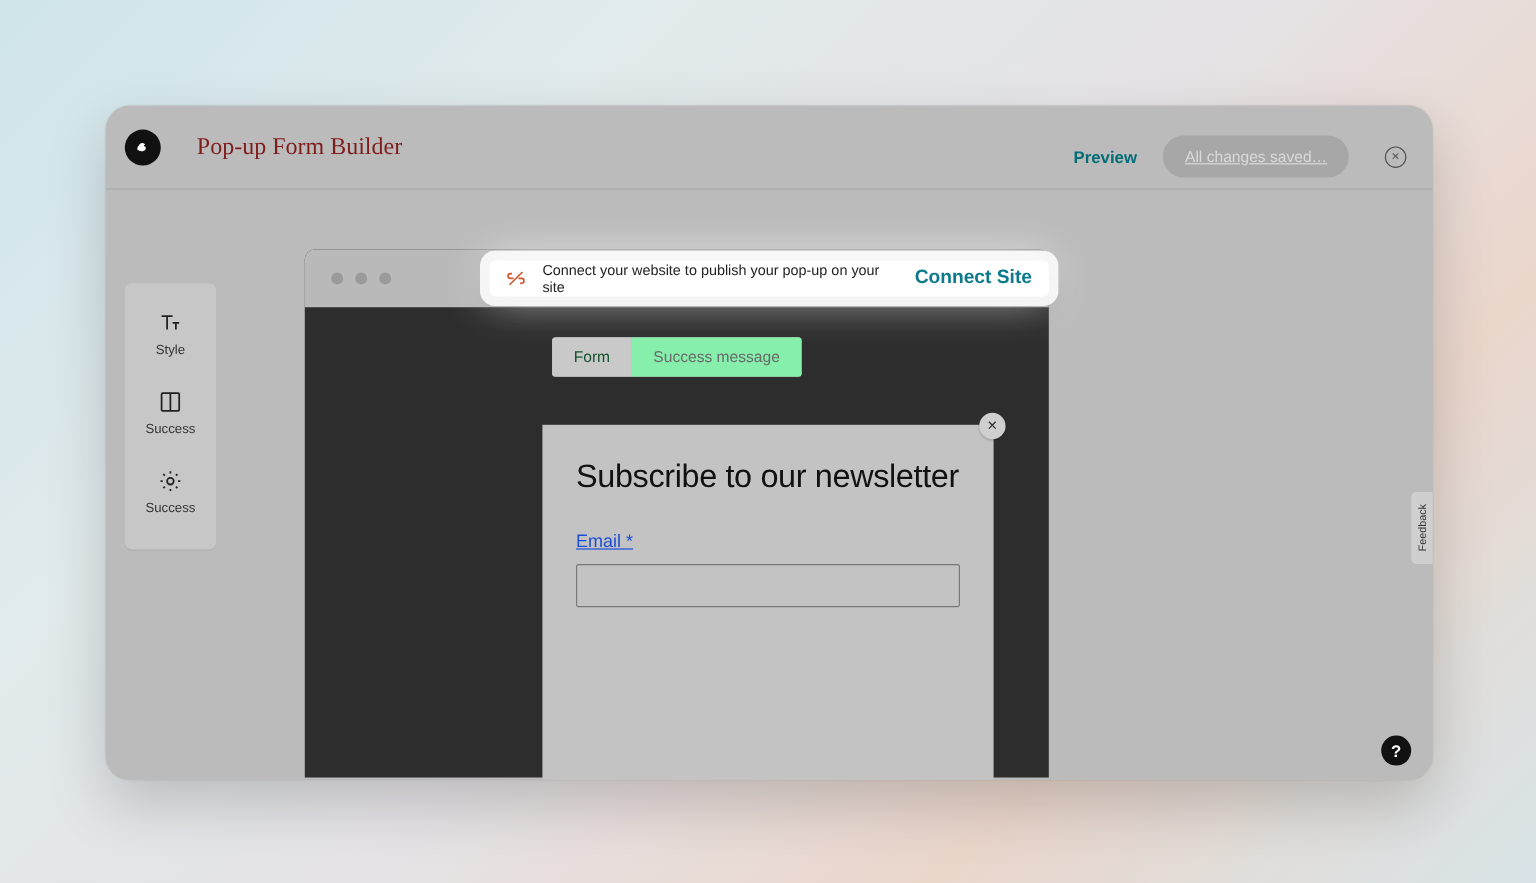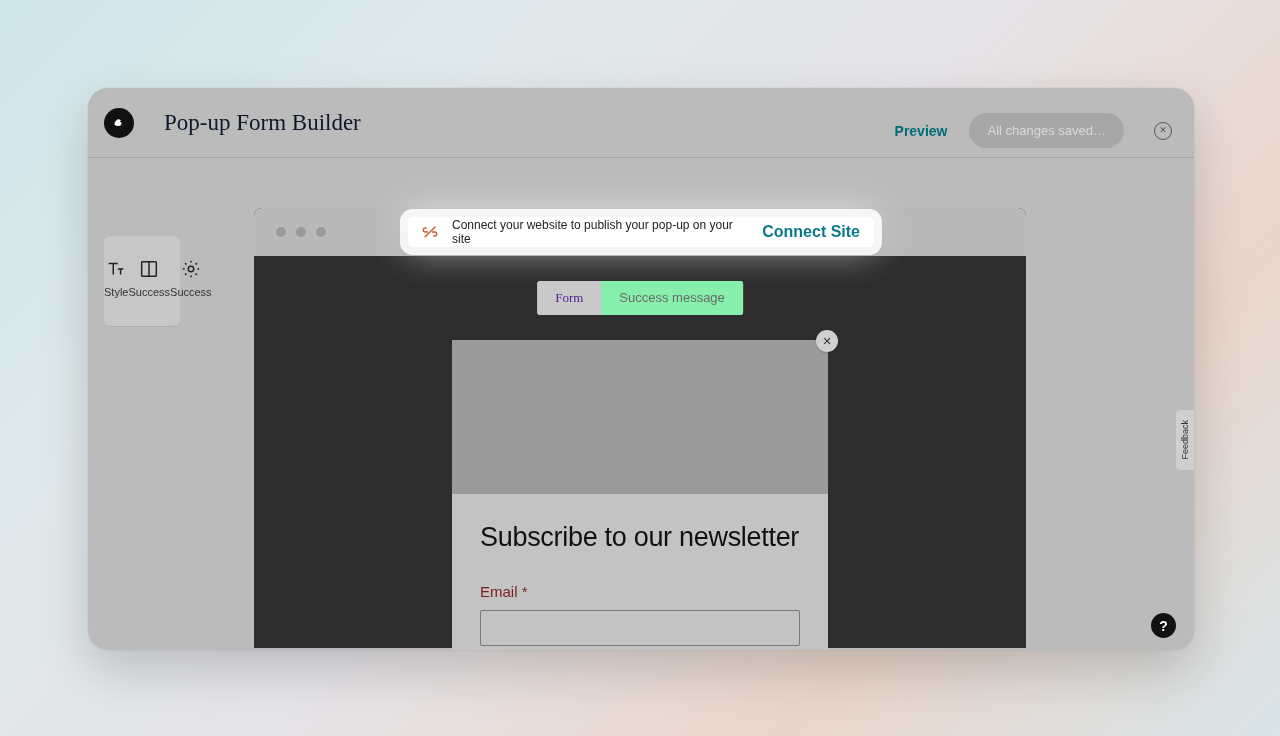"Pop-up Form Builder" .title { color: #0f172a -> #7f1d1d; font-size: 23px -> 20px }
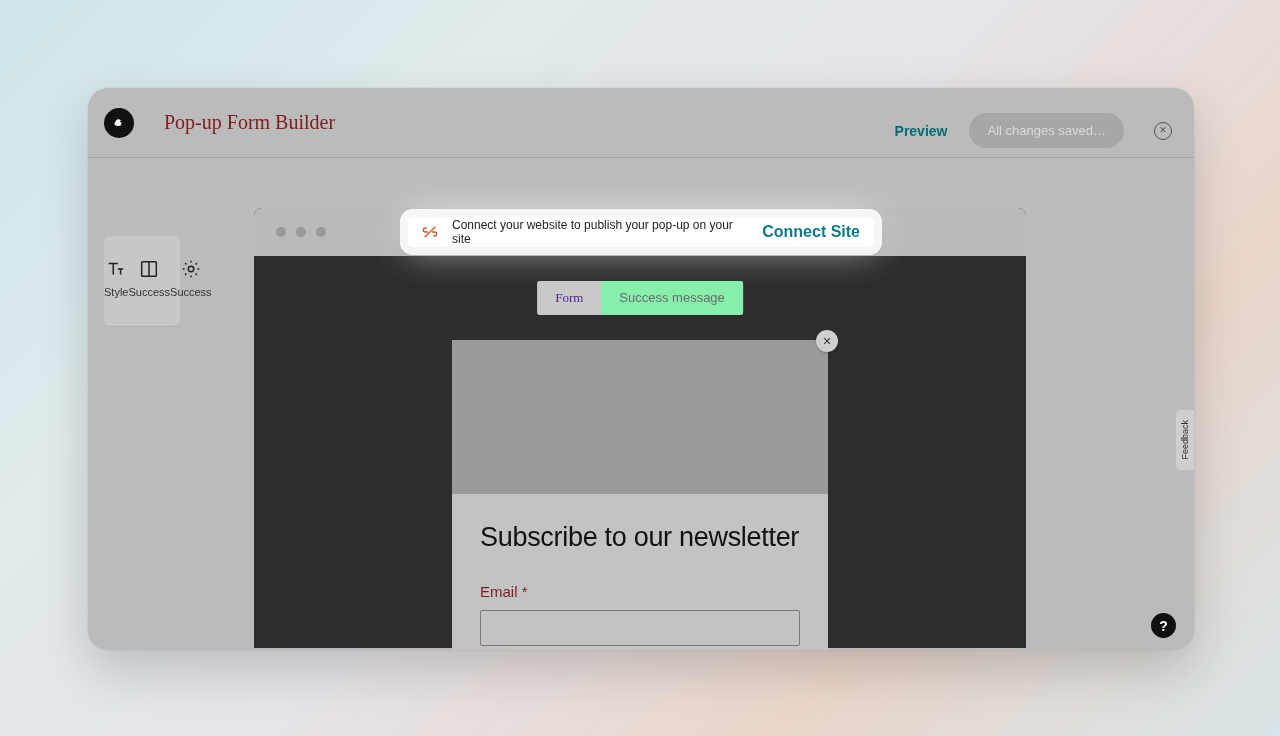"All changes saved…" .saved-pill { text-decoration: none -> underline }
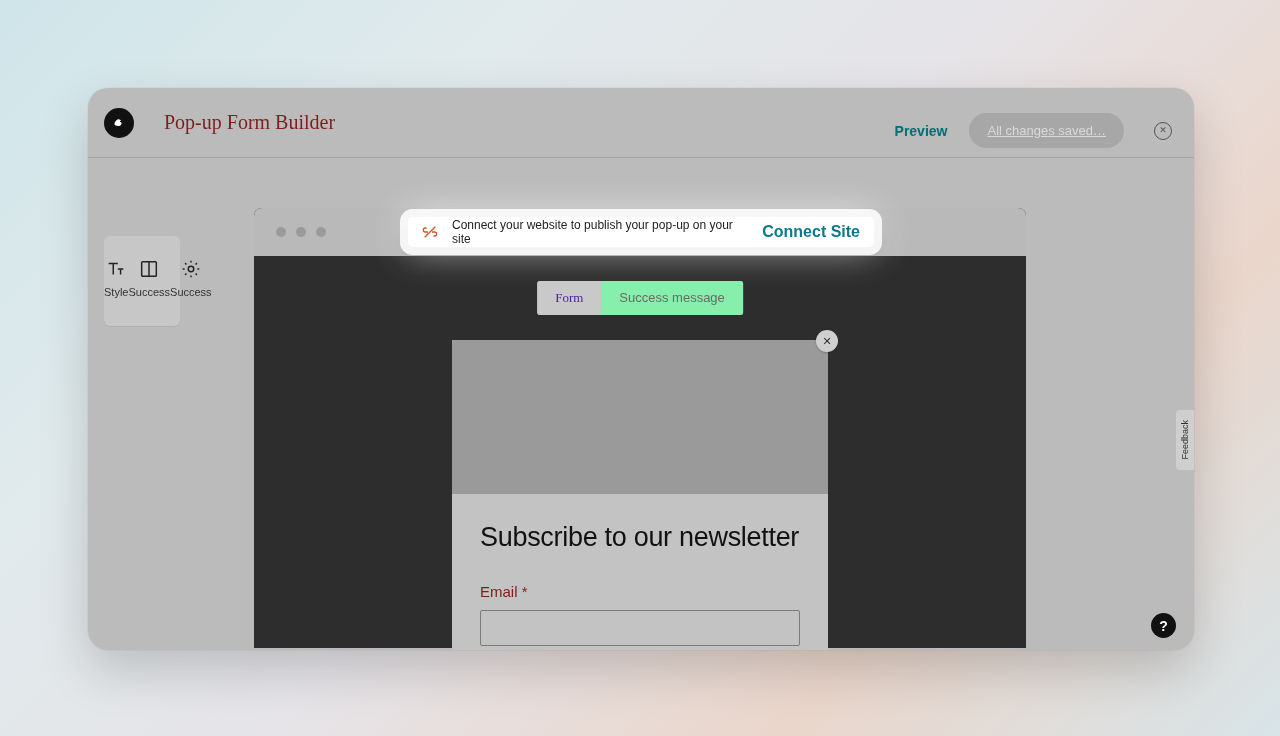"Connect your website to publish" .canvas { width: 772px -> 620px }
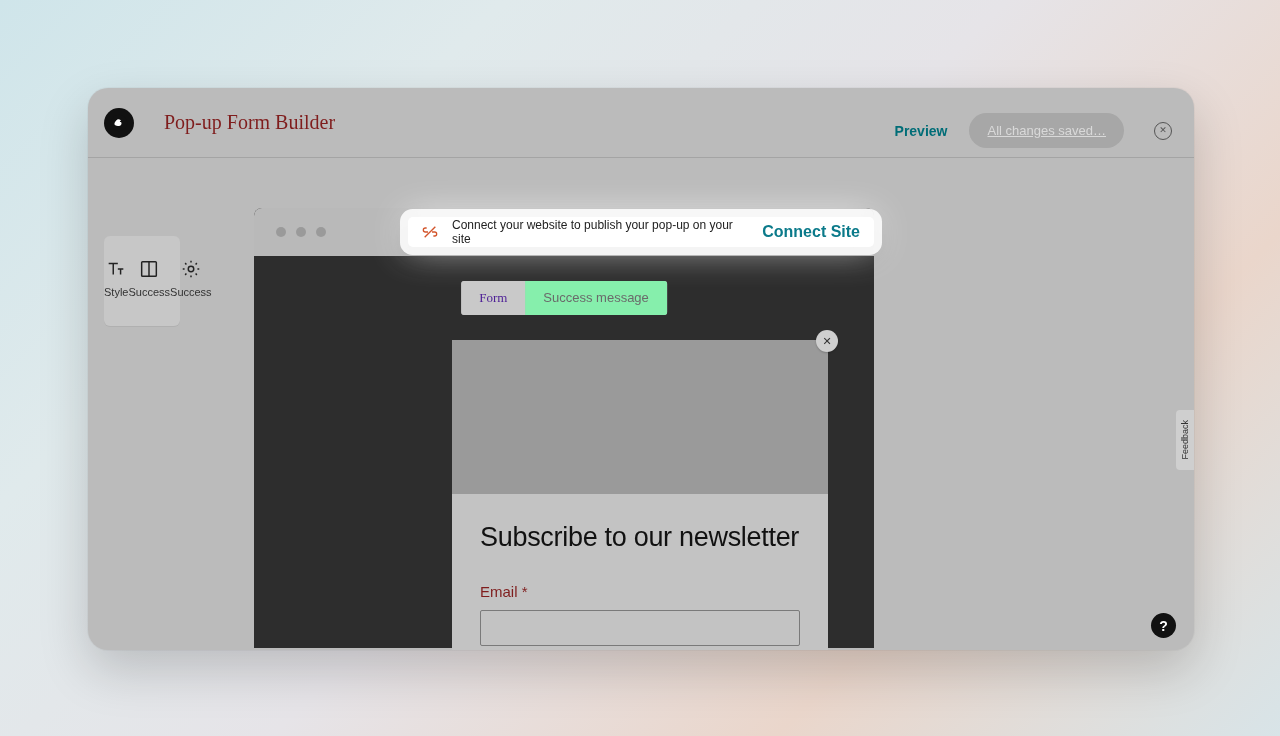"Style" .sidebar { flex-direction: row -> column }
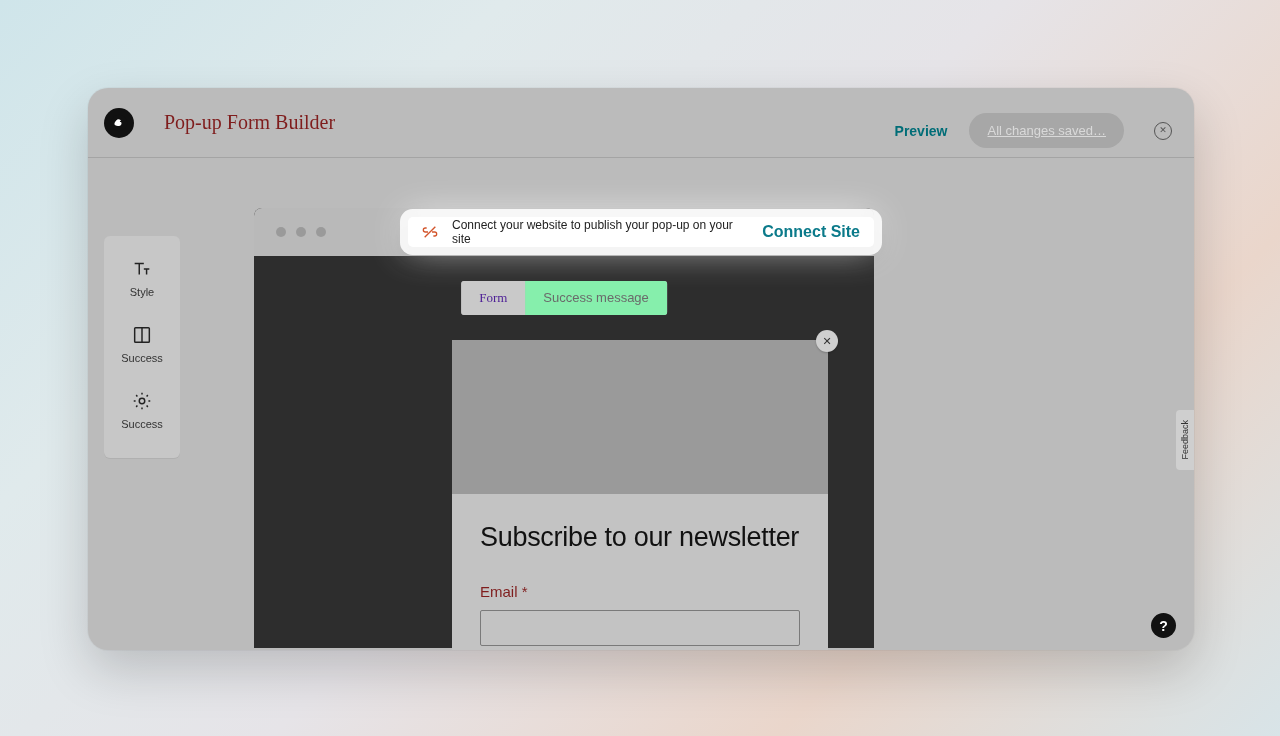"Form" .tab.active { color: #4c1d95 -> #14532d; font-family: Liberation Serif, serif -> none }
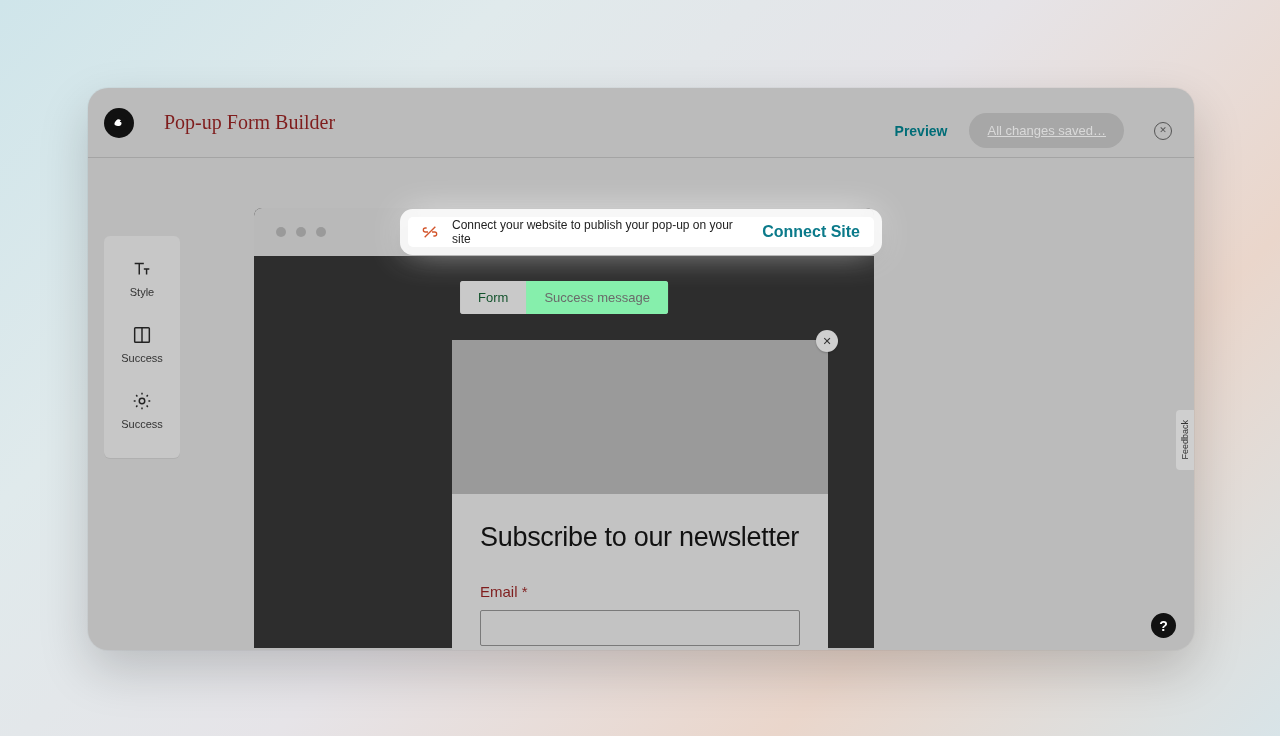"Subscribe to our newsletter" .popup { flex-direction: column -> row; top: 132px -> 146px }
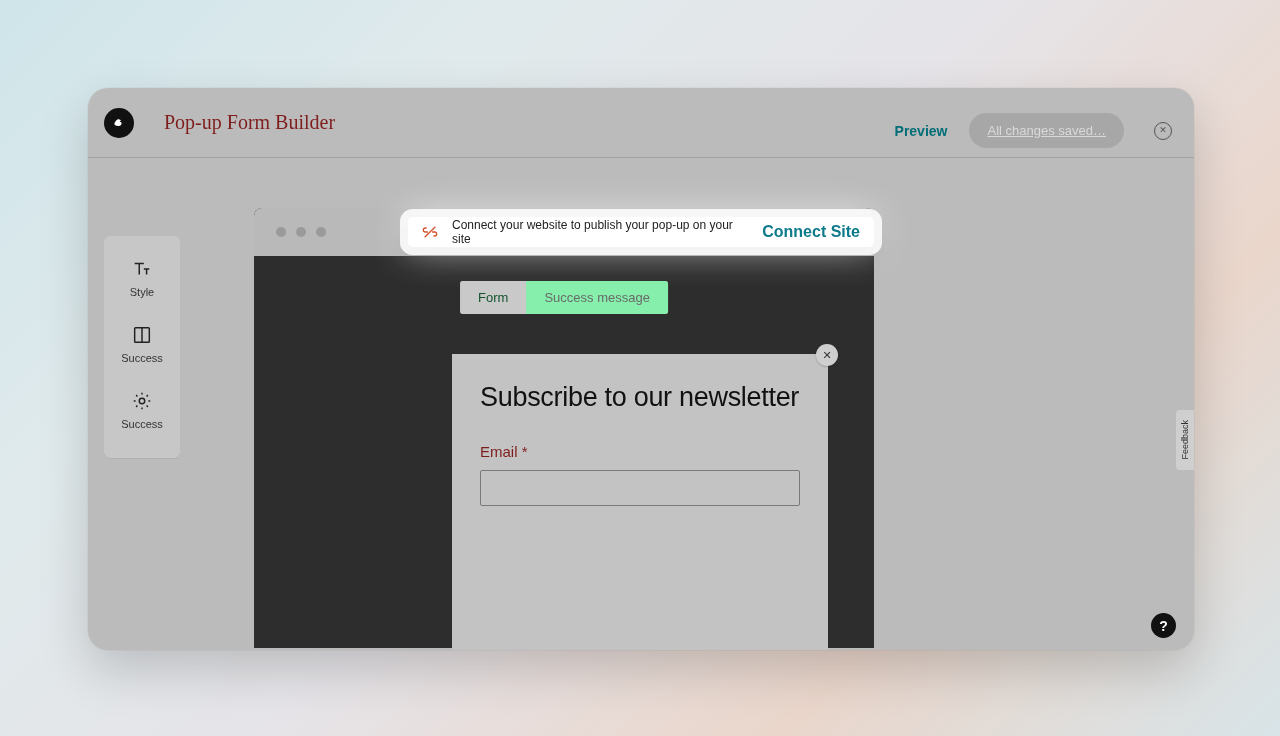"Email *" .field-label { color: #7f1d1d -> #1d4ed8; text-decoration: none -> underline }
